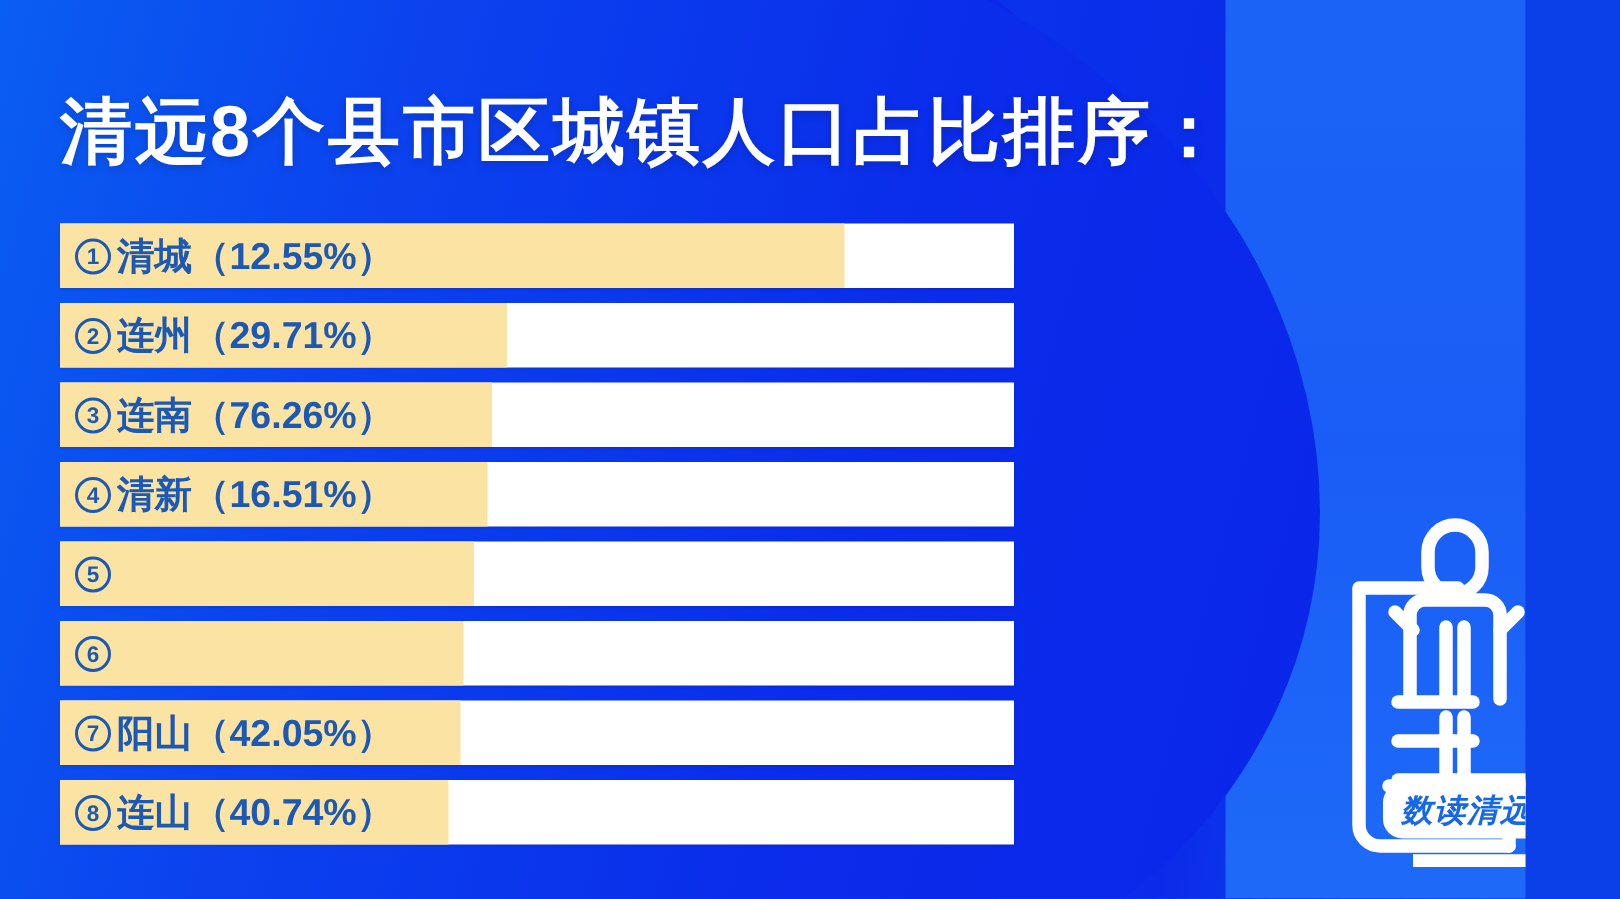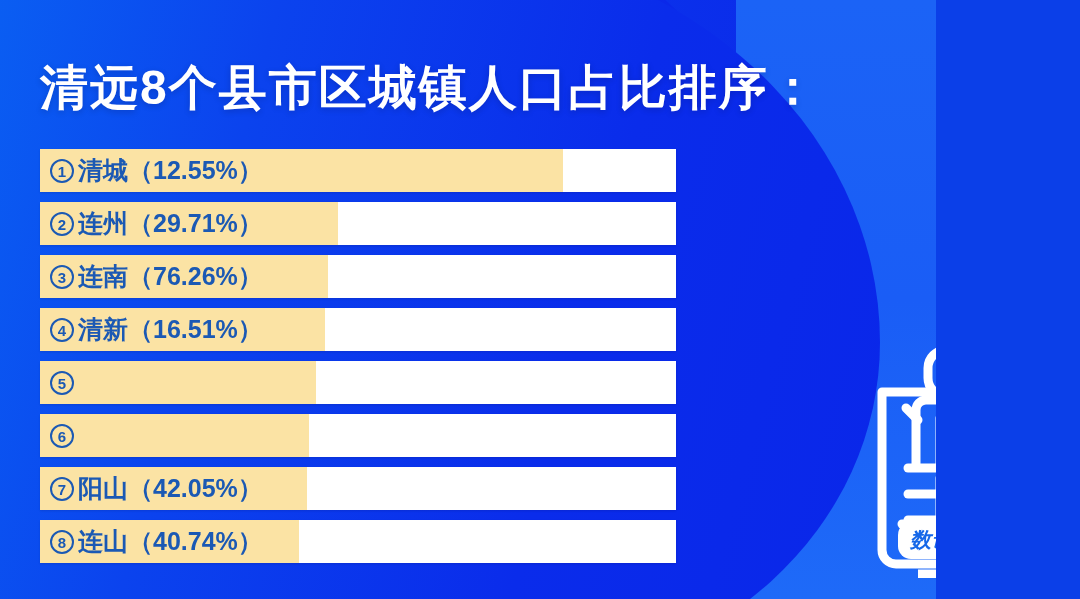"清远8个县市区城镇人口占比排序：" #poster { width: 936px -> 1017px }
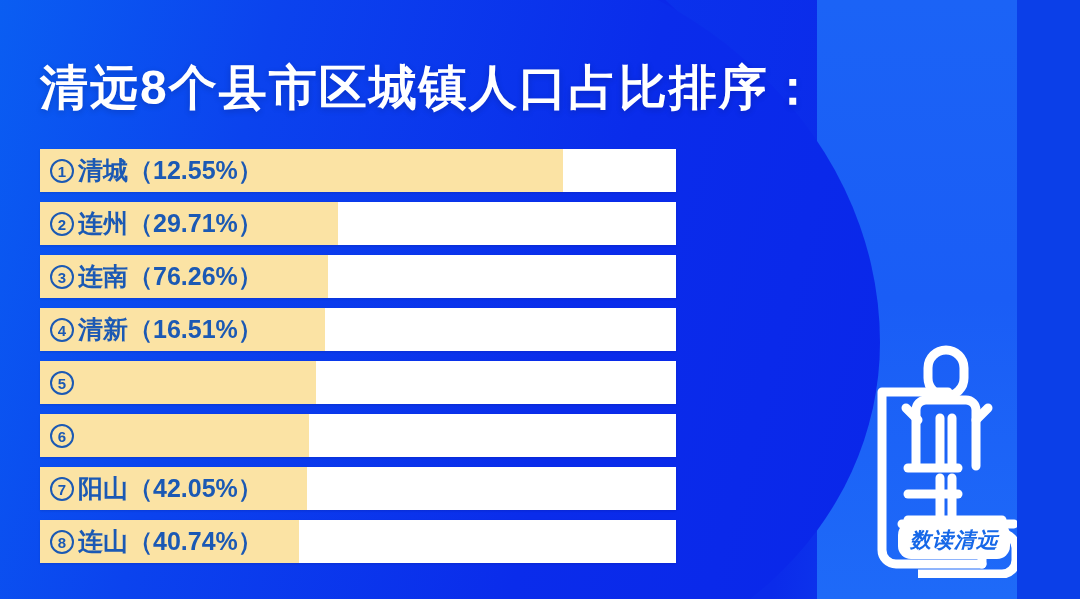"数读清远" .logo { left: 862px -> 886px }
